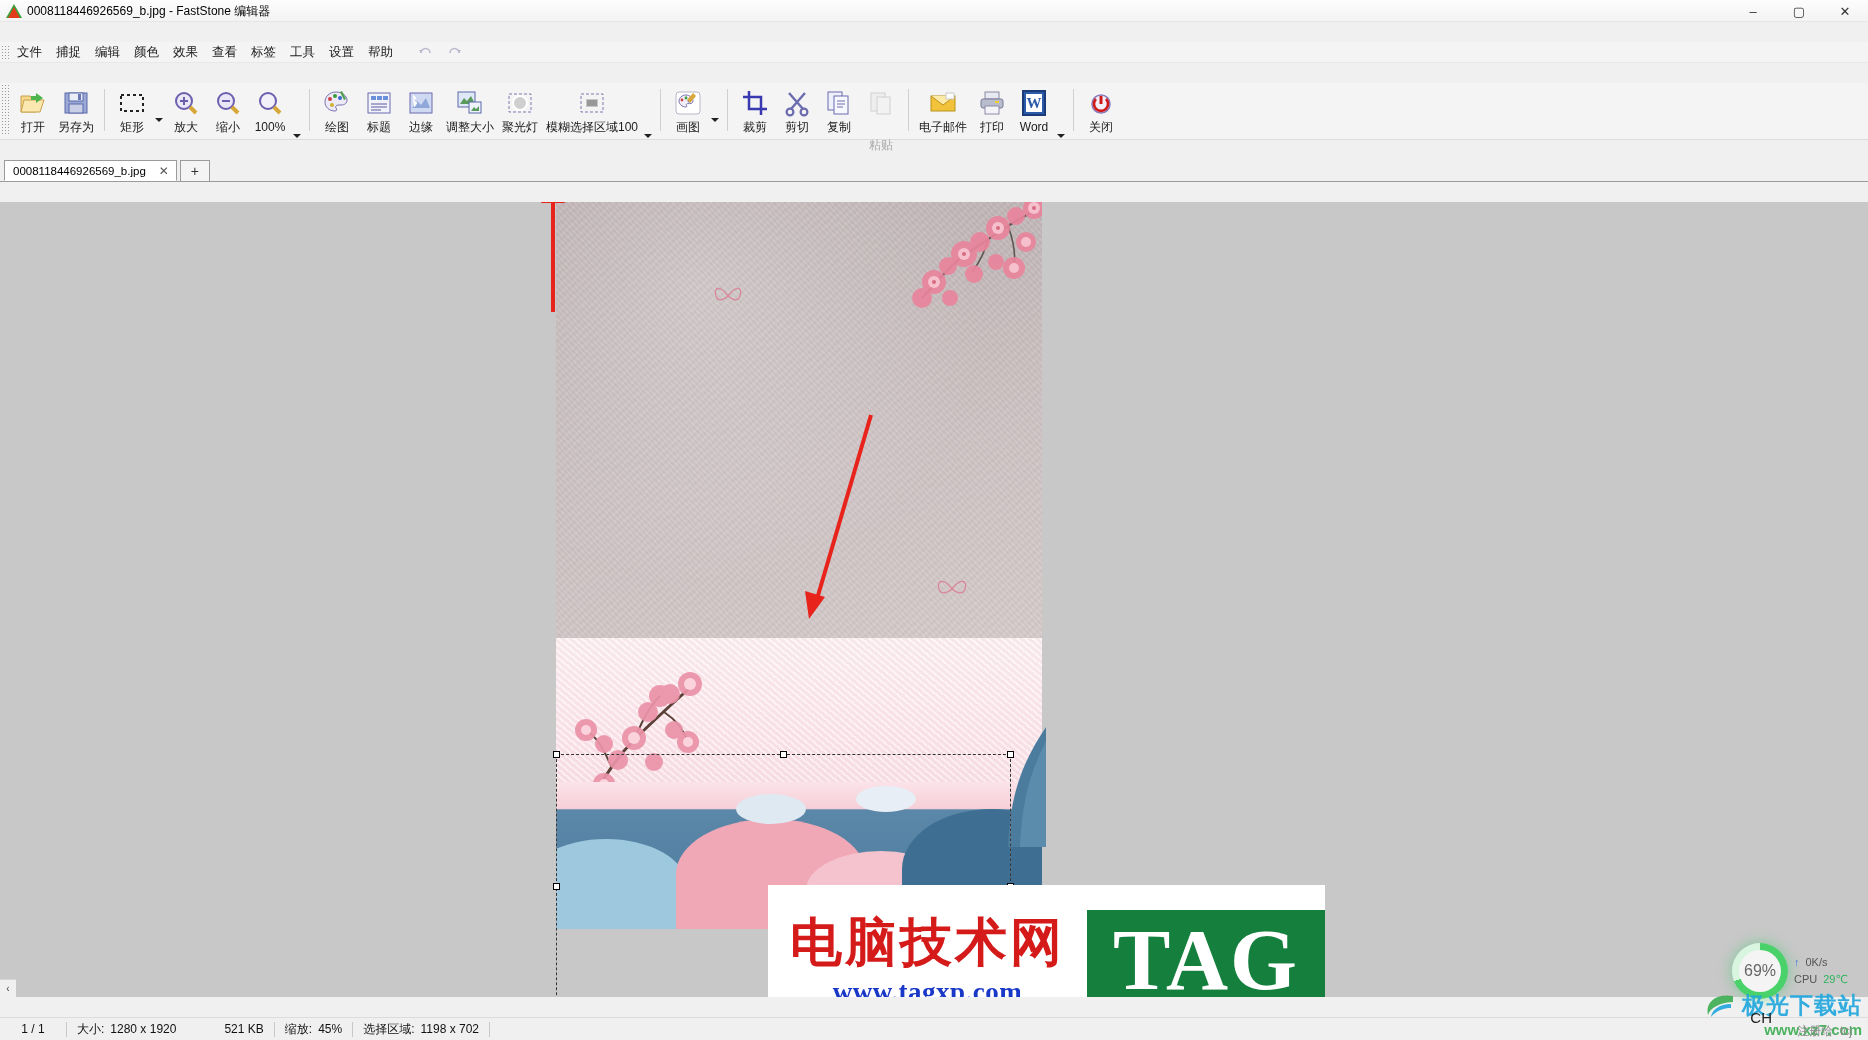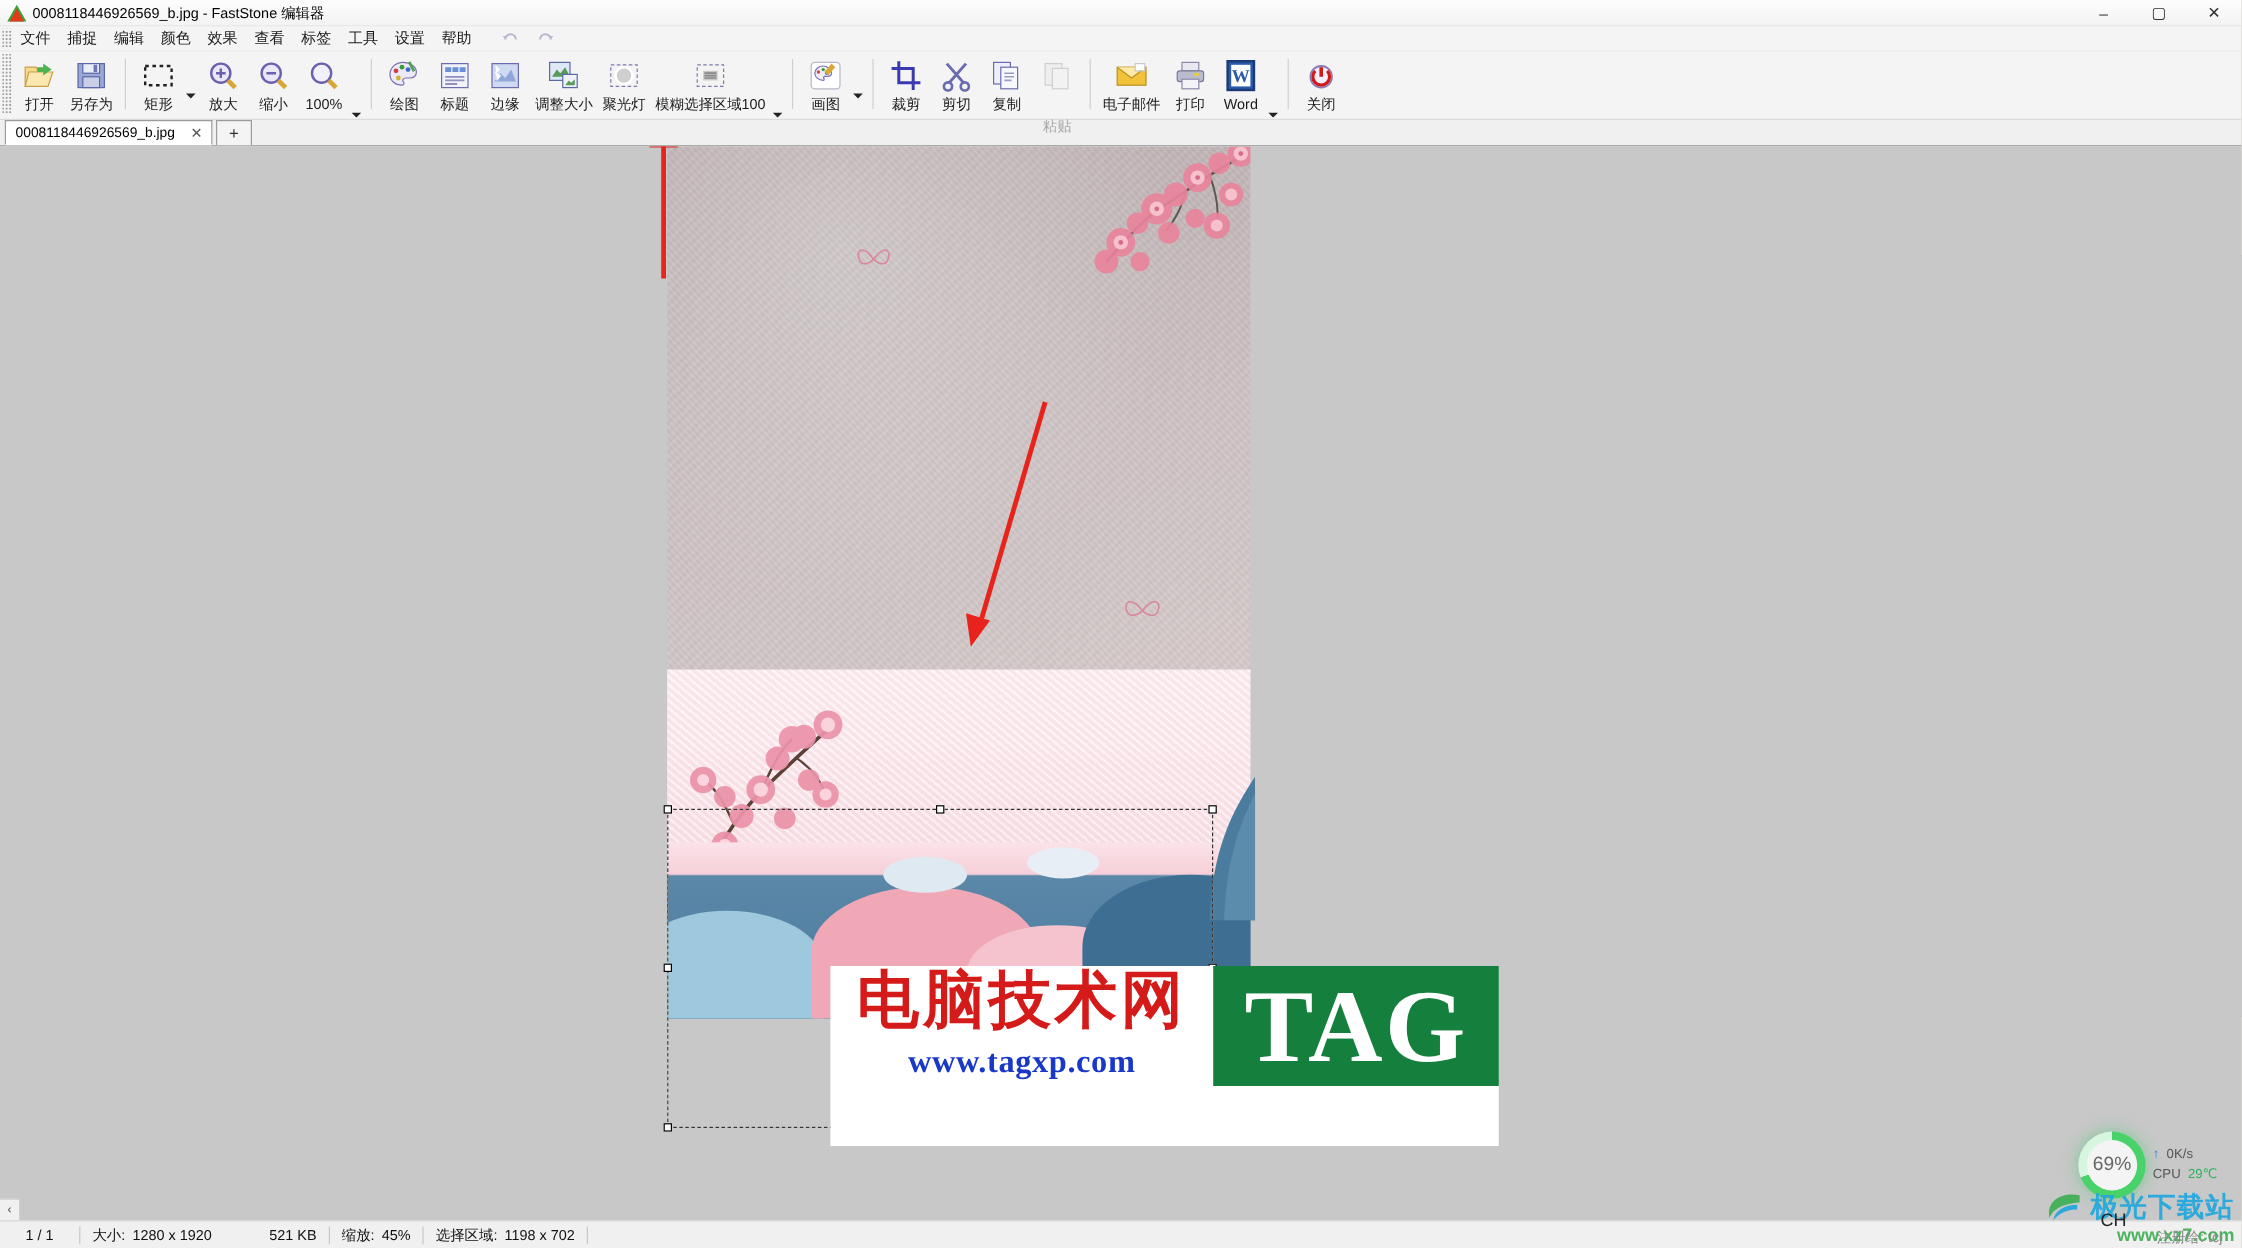"0008118446926569_b.jpg - FastStone 编辑器" #app { gap: none -> 20px }
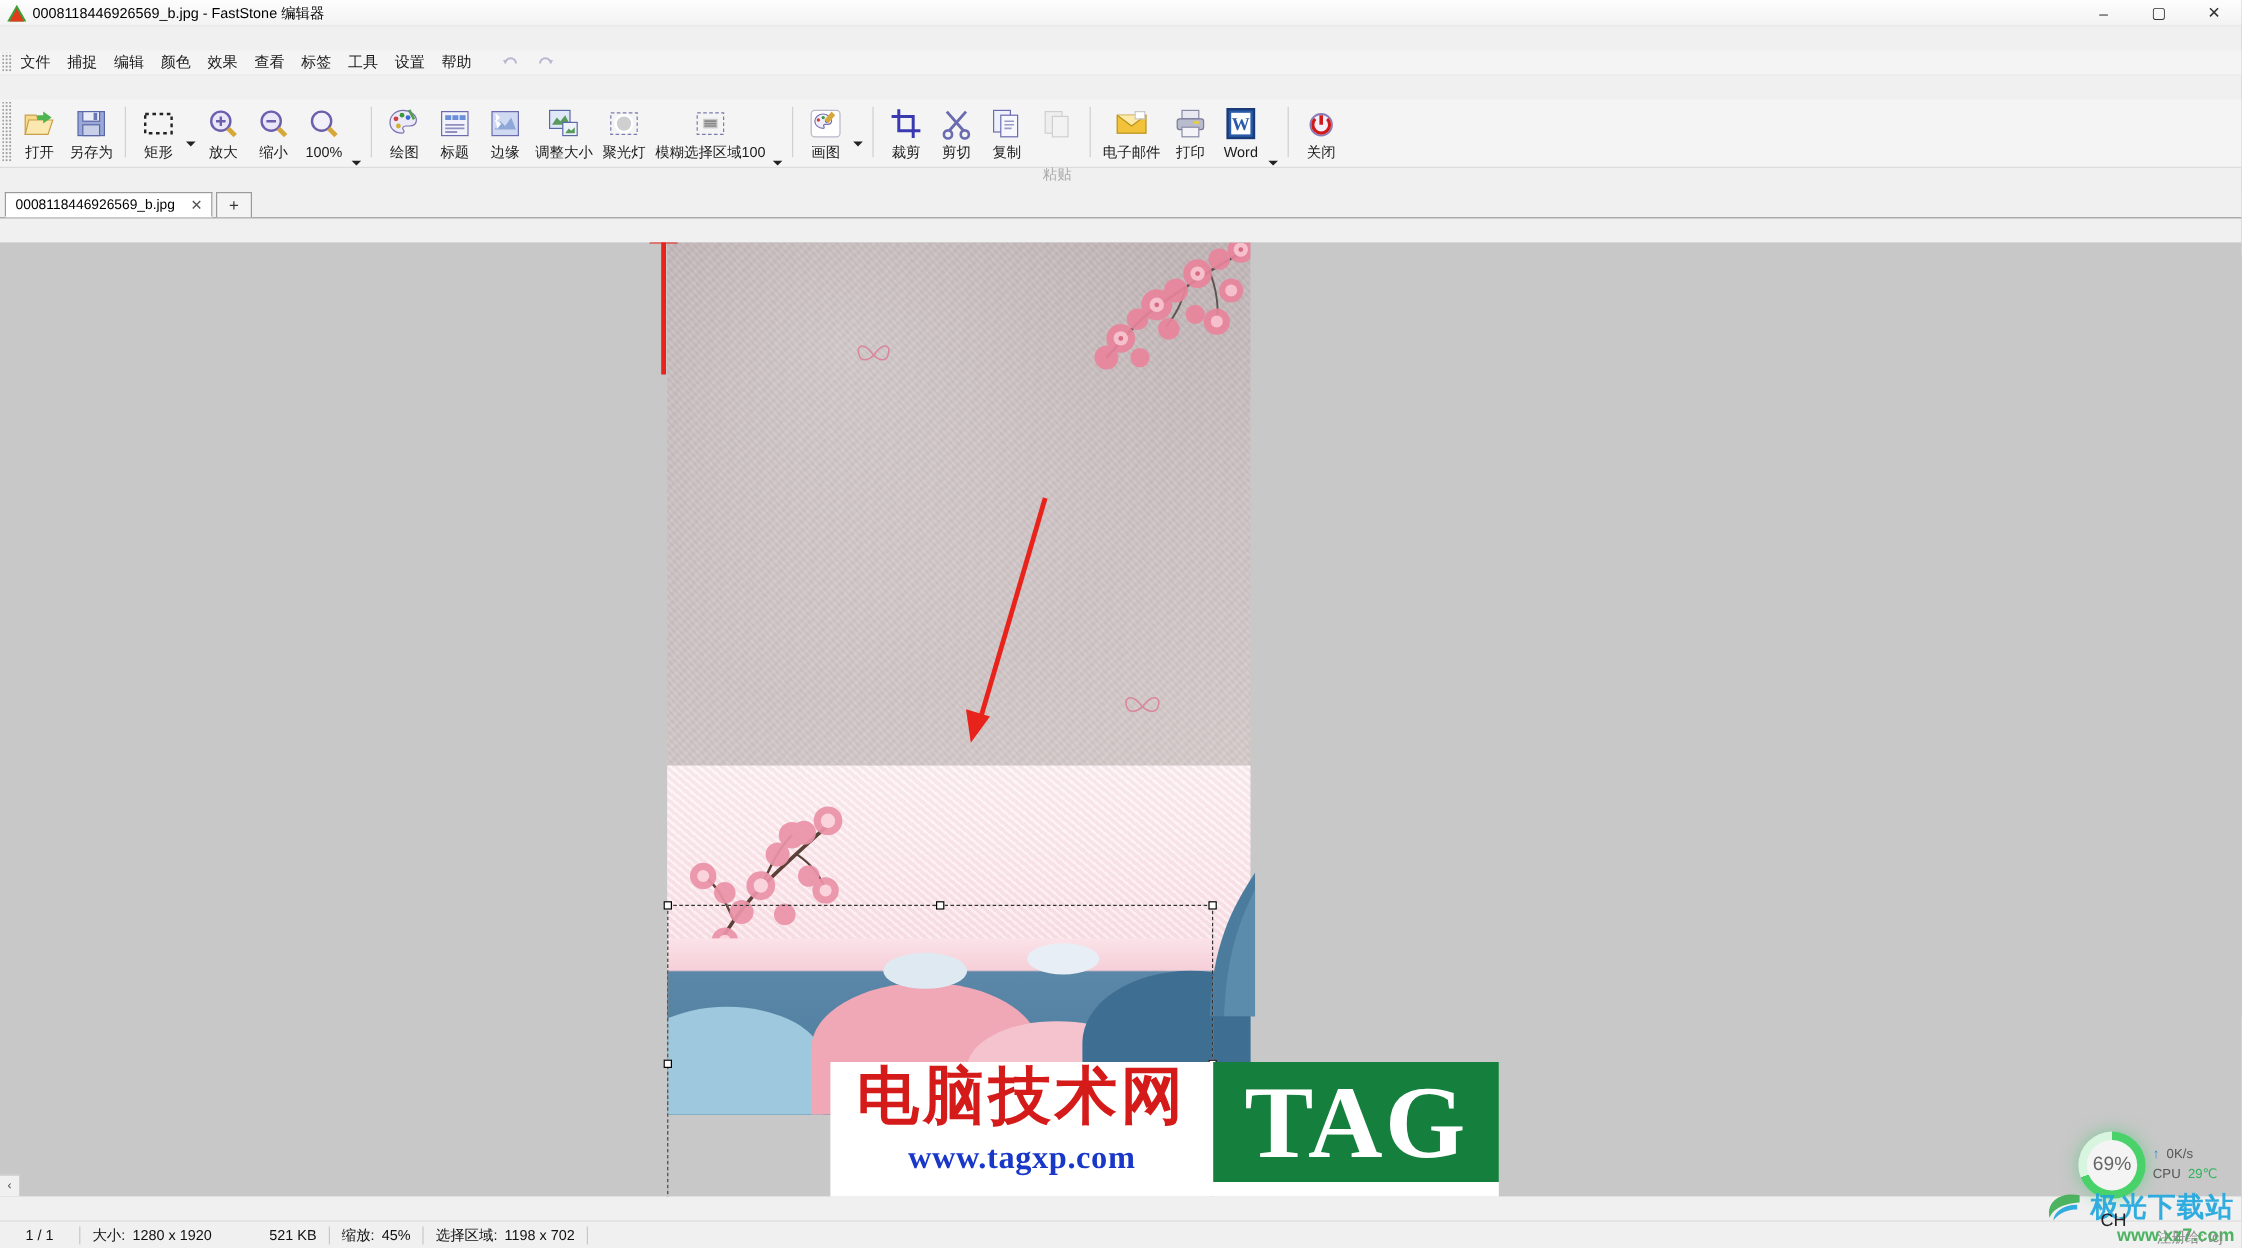"电脑技术网" .watermark { align-items: flex-start -> center; left: 692px -> 768px }
